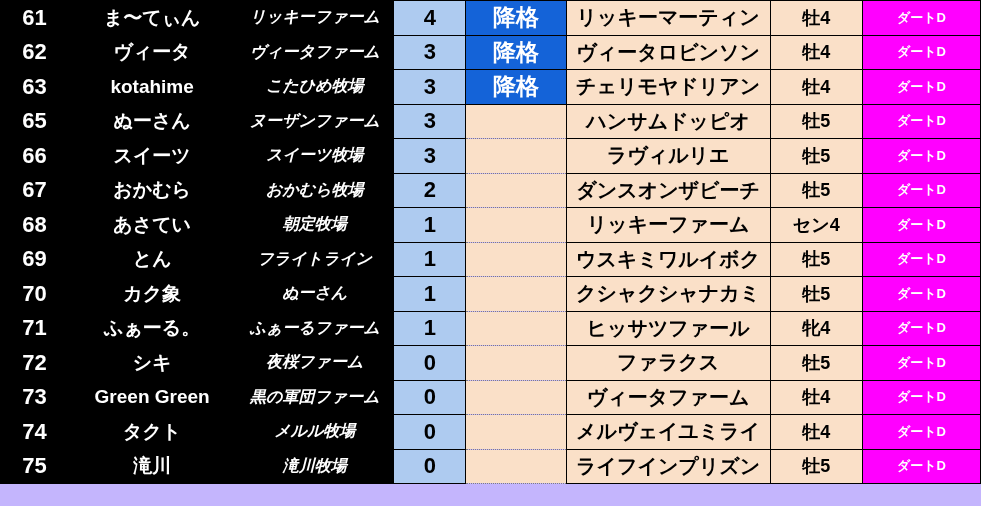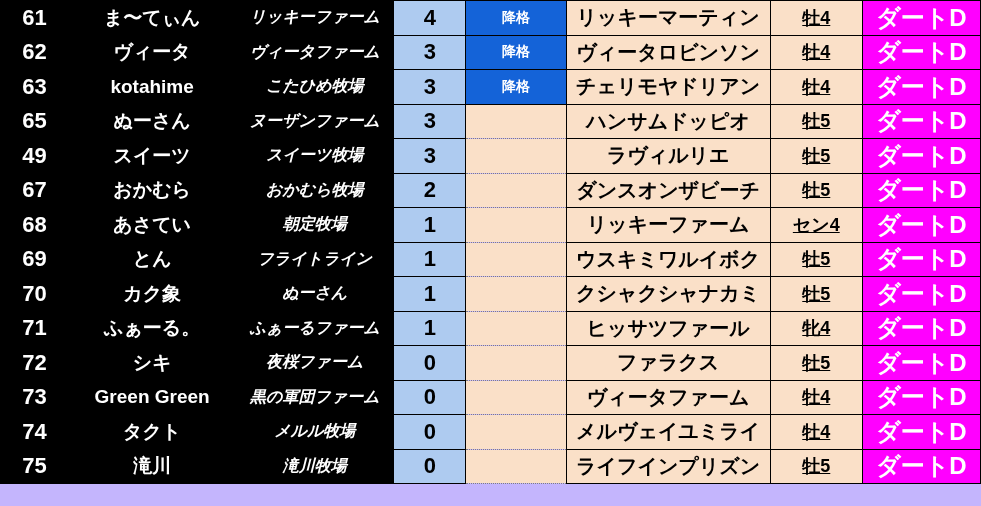"降格" td.cls { font-size: 14px -> 23px }
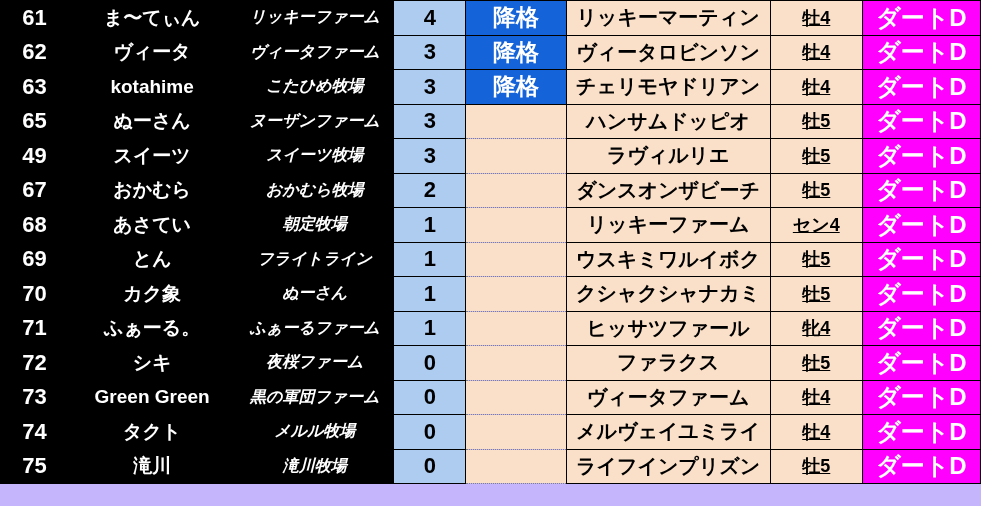"牡4" td.sex { text-decoration: underline -> none }
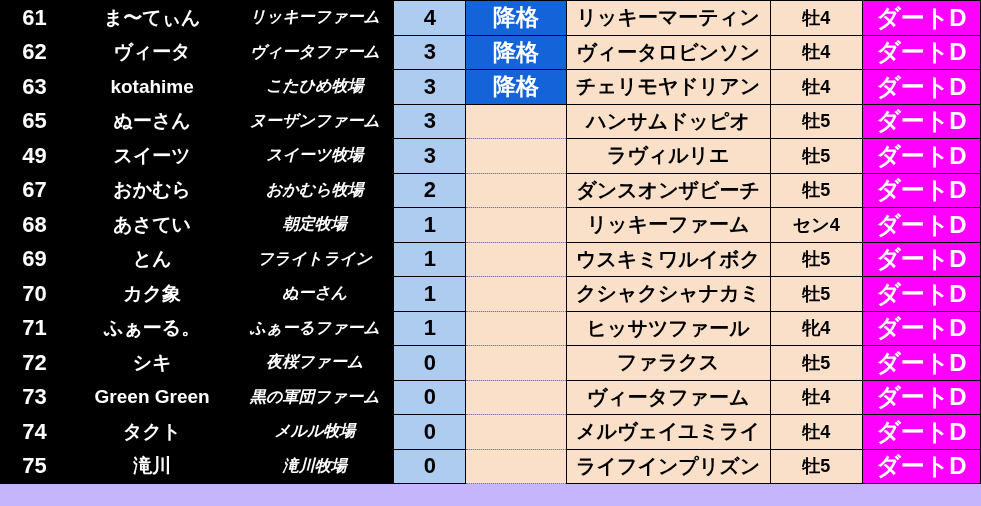"ダートD" td.type { font-size: 24px -> 13px }
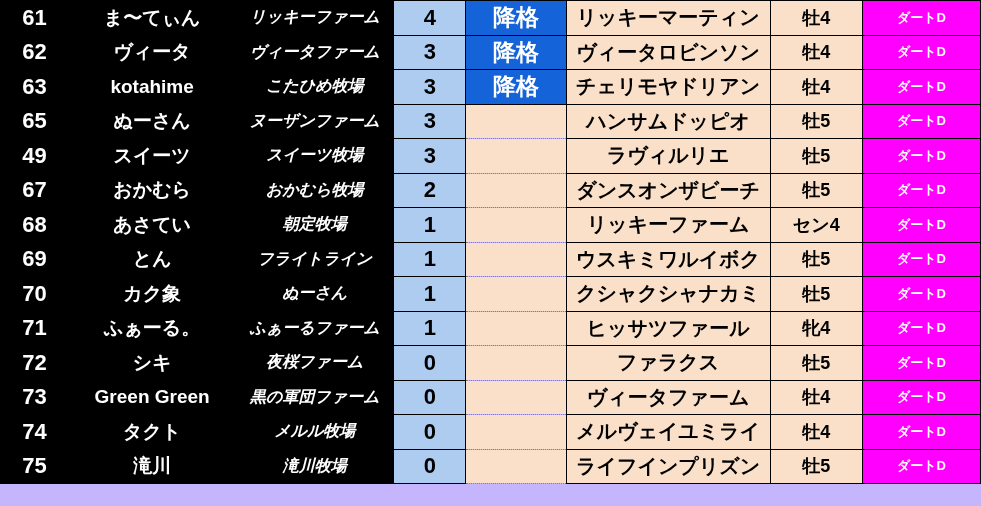"49" td.rank { text: 49 -> 66 }
